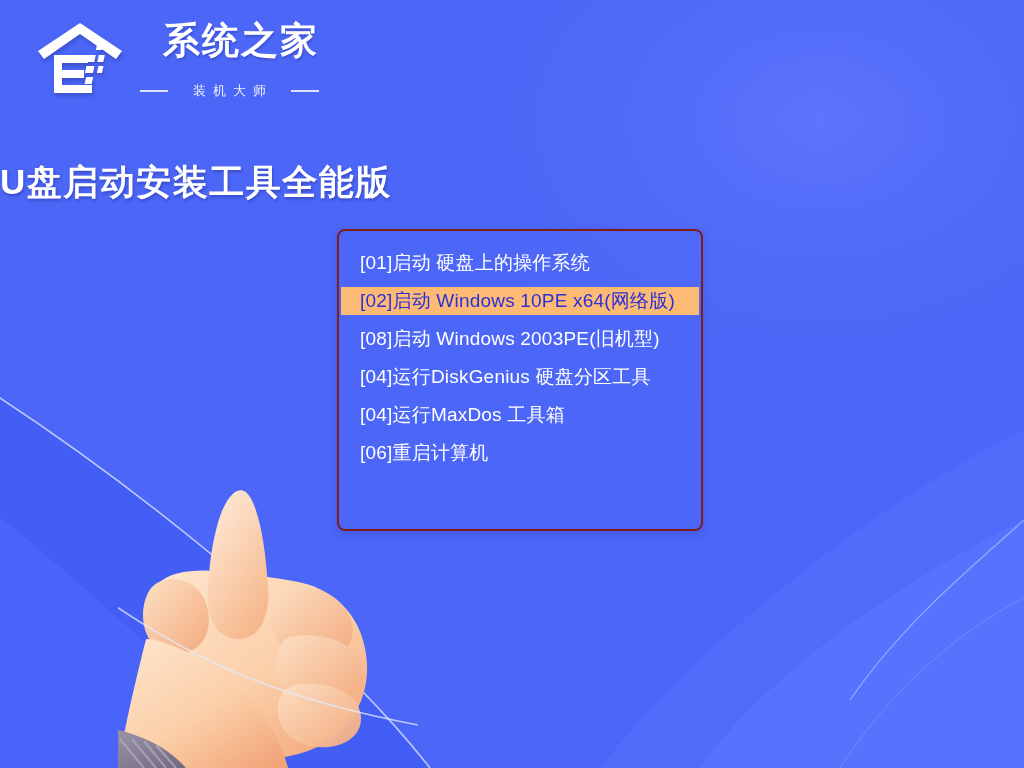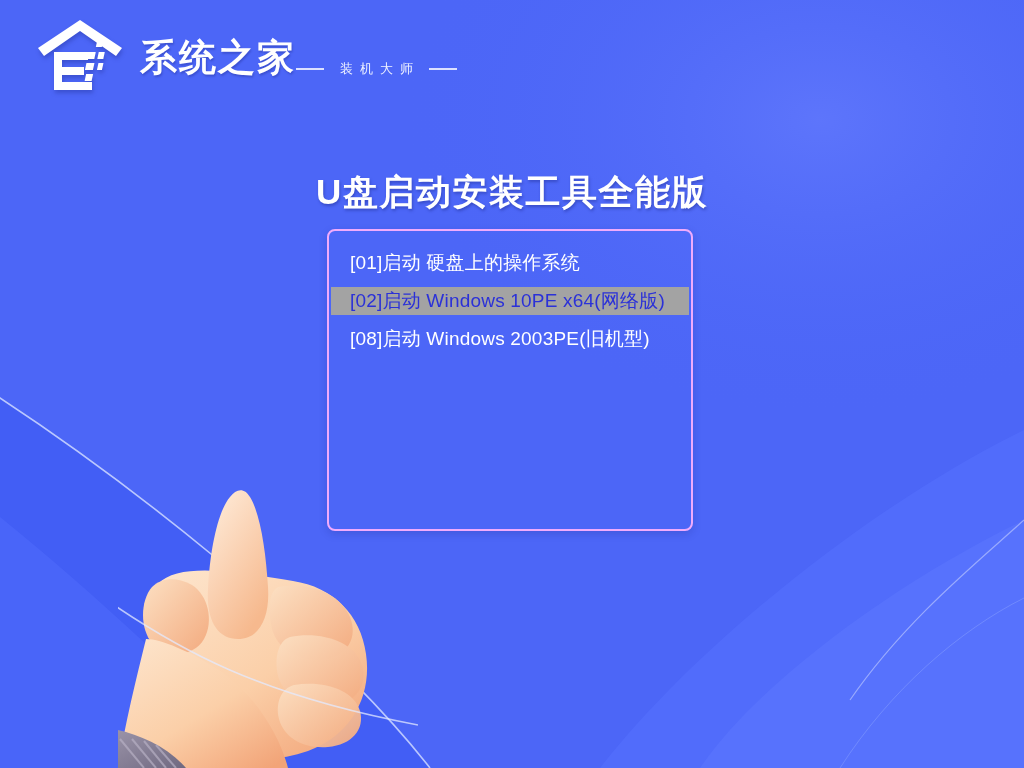"系统之家" #logo-text-wrap { flex-direction: row -> column }
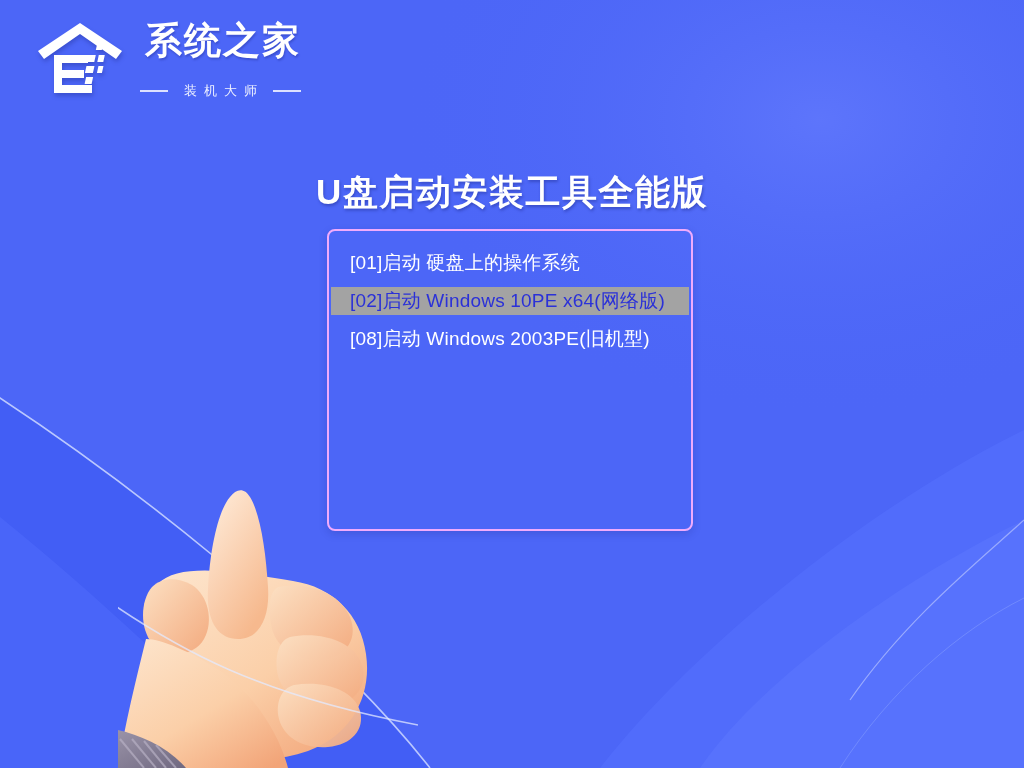"装机大师" #logo-sub-row { gap: 9px -> 18px }
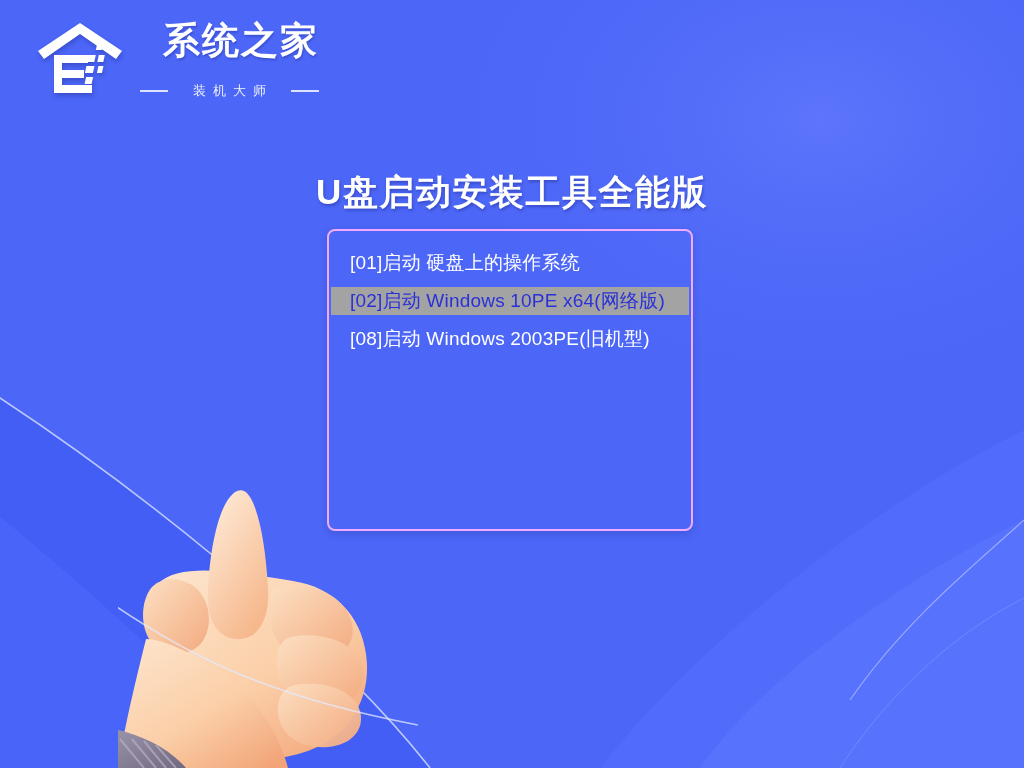"U盘启动安装工具全能版" #main-title { text-align: center -> left; top: 169px -> 159px }
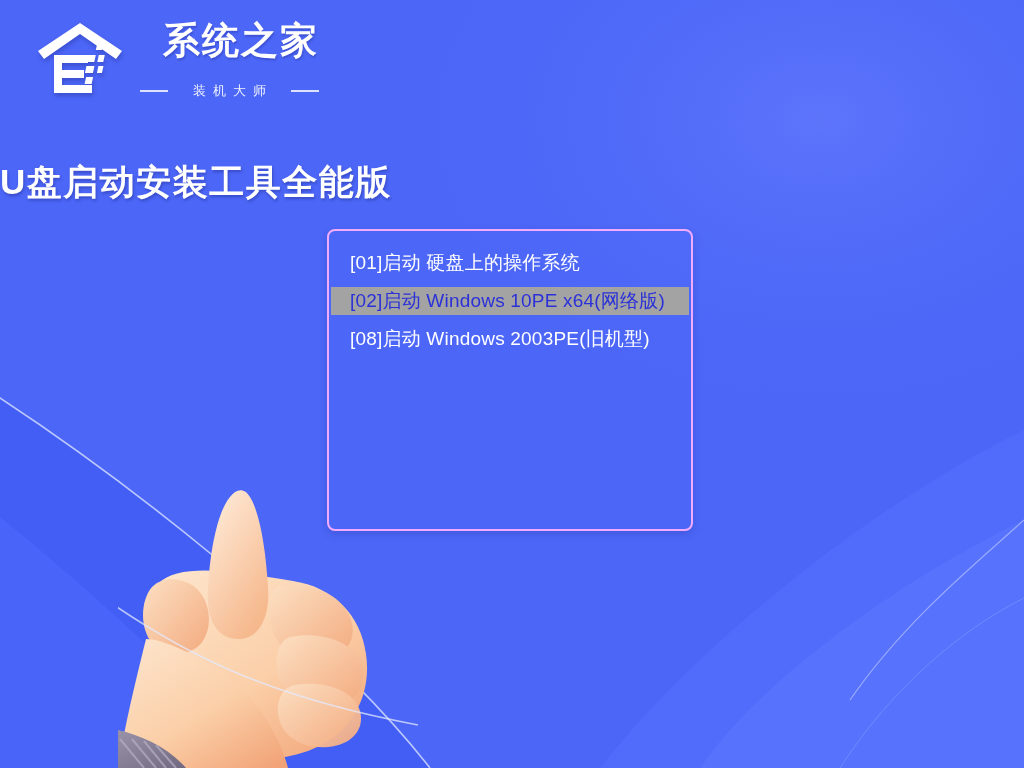"[01]启动 硬盘上的操作系统" #menu-panel { border: 2px solid #f0abfc -> 2px solid #7f1d1d; left: 327px -> 337px }
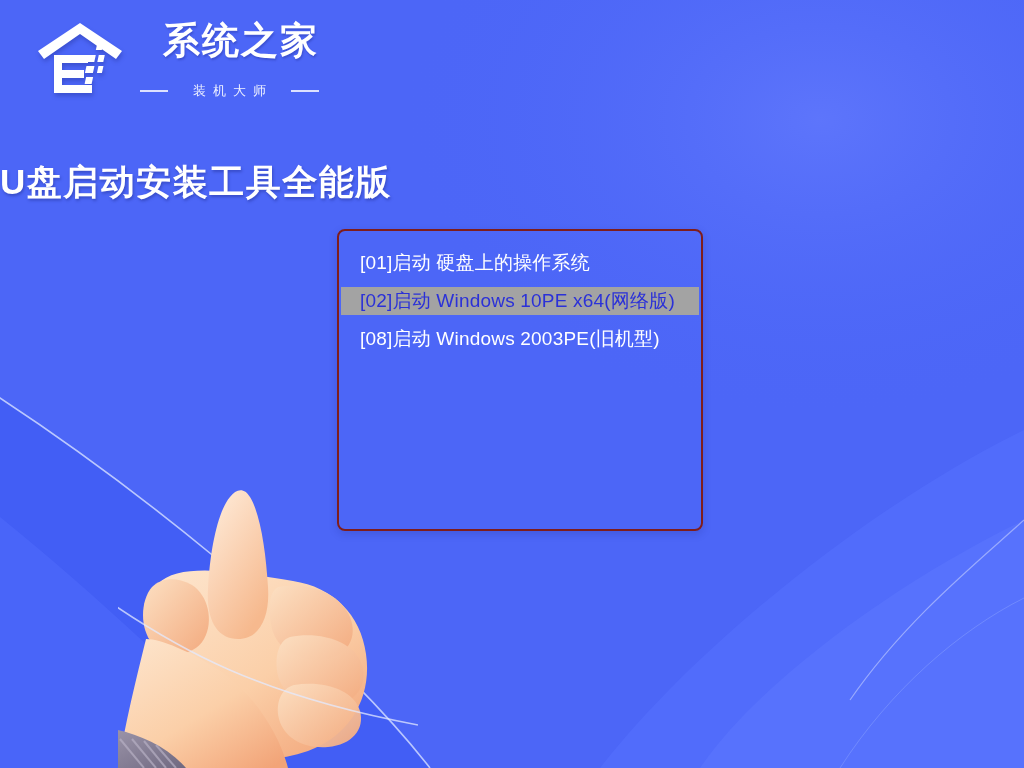"[02]启动 Windows 10PE x64(网络版)" .menu-item.selected { background: #a3a3a3 -> #fdba74 }
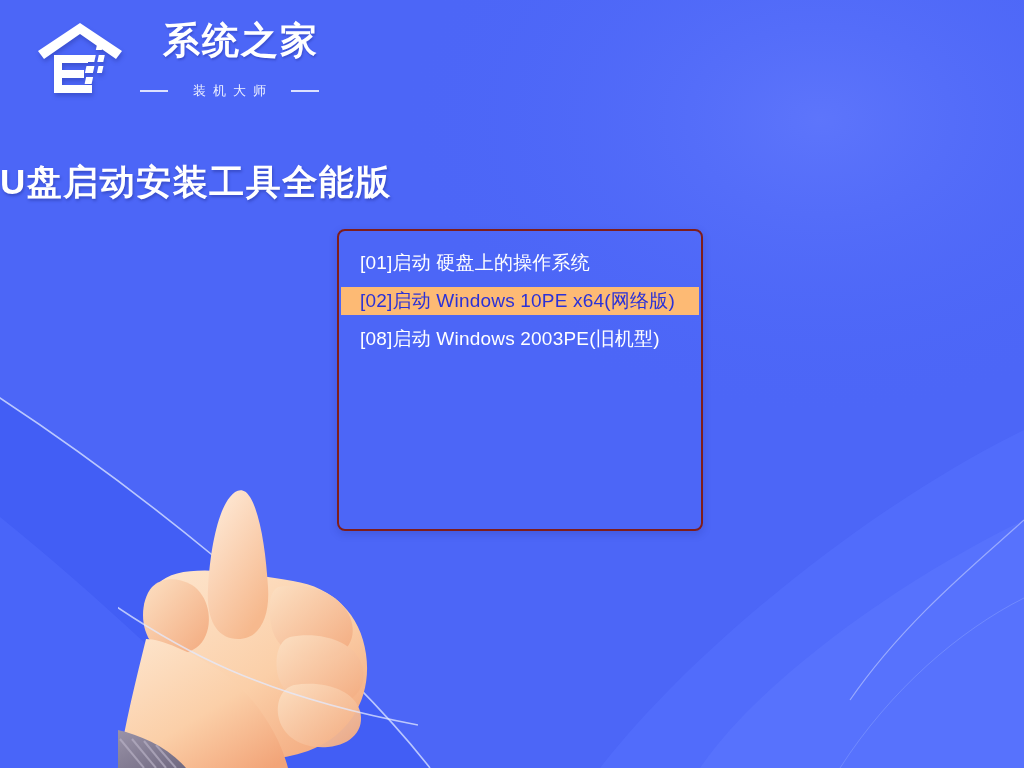"[04]运行DiskGenius 硬盘分区工具" div.menu-item { html: none -> <div>[04]运行DiskGenius 硬盘分区工具</div> }
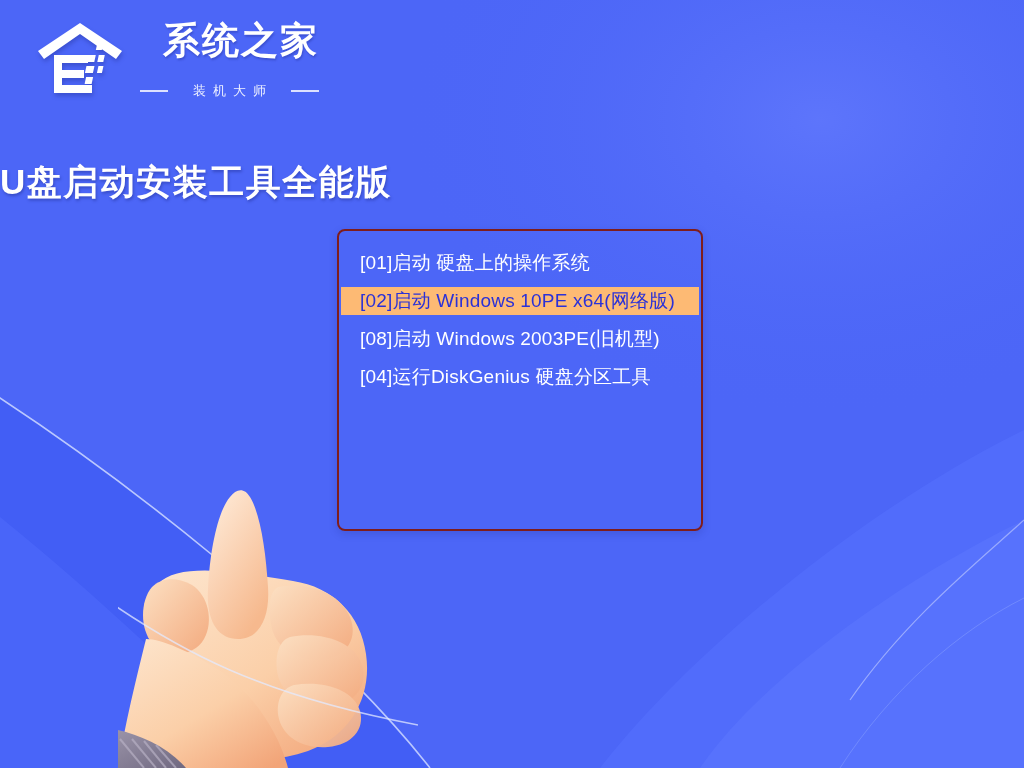"[04]运行MaxDos 工具箱" div.menu-item { html: none -> <div>[04]运行MaxDos 工具箱</div> }
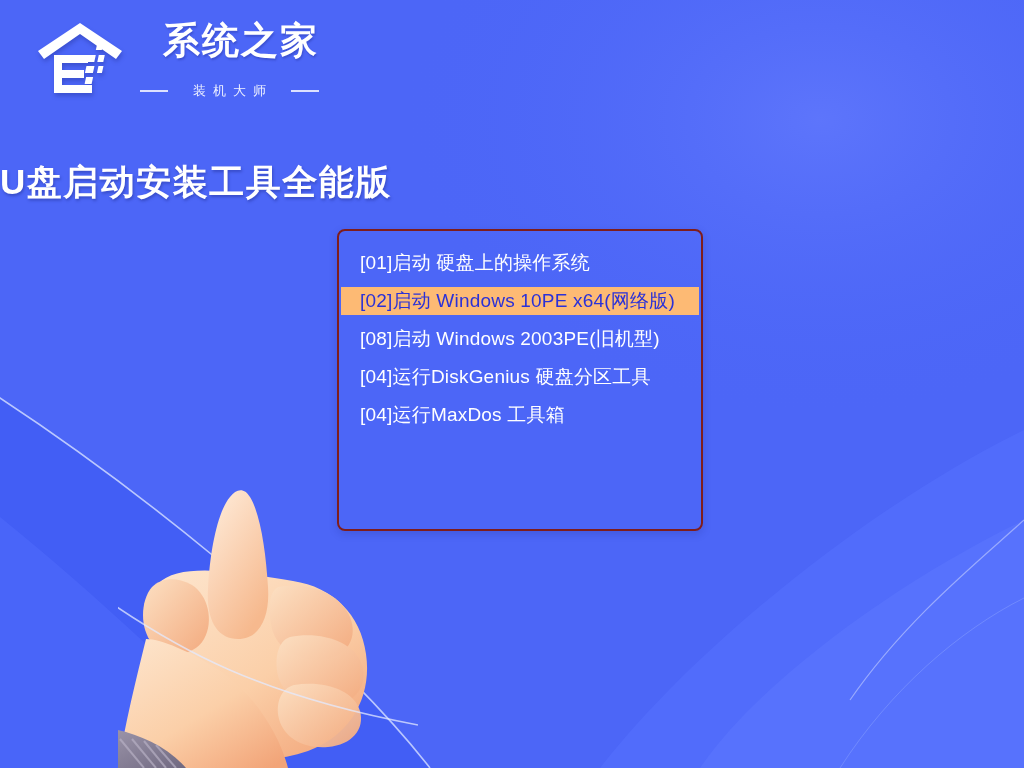"[06]重启计算机" div.menu-item { html: none -> <div>[06]重启计算机</div> }
